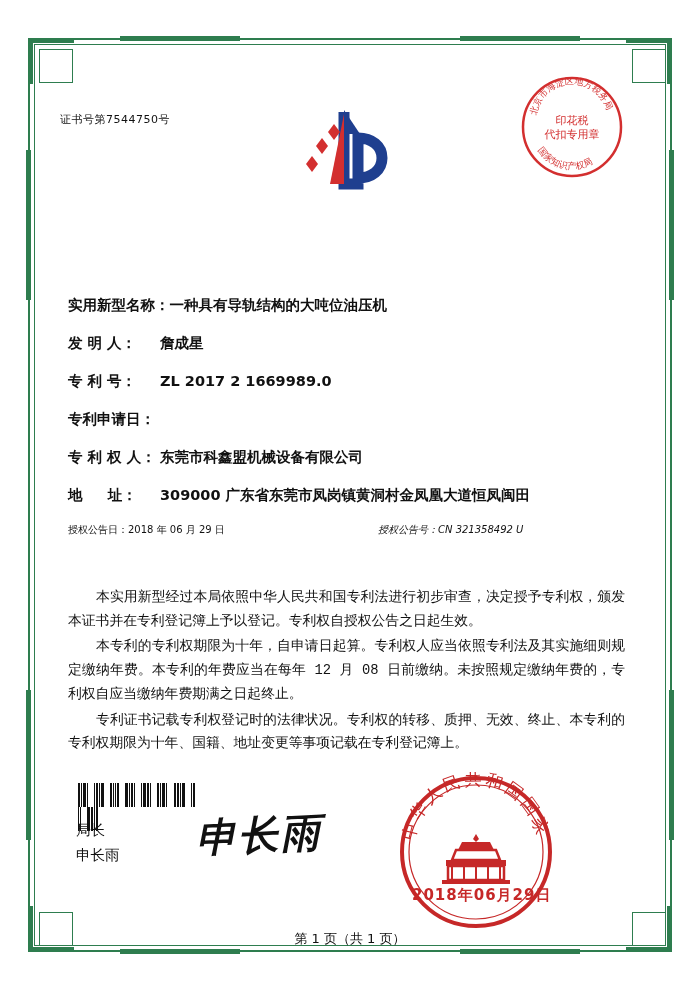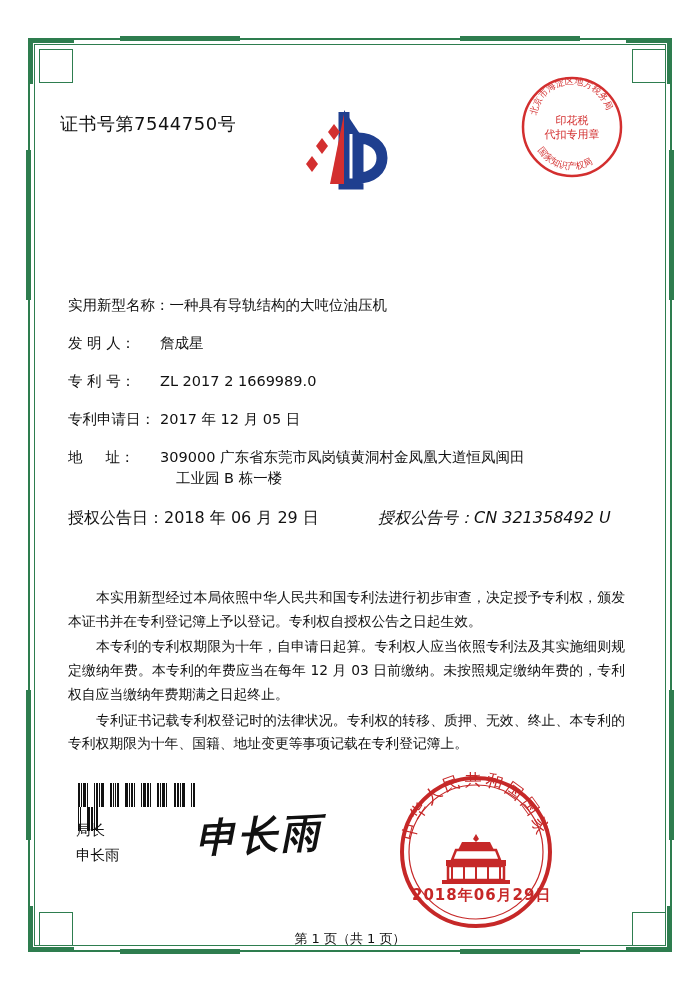"证书号第7544750号" .cert-no { font-size: 18px -> 11px }
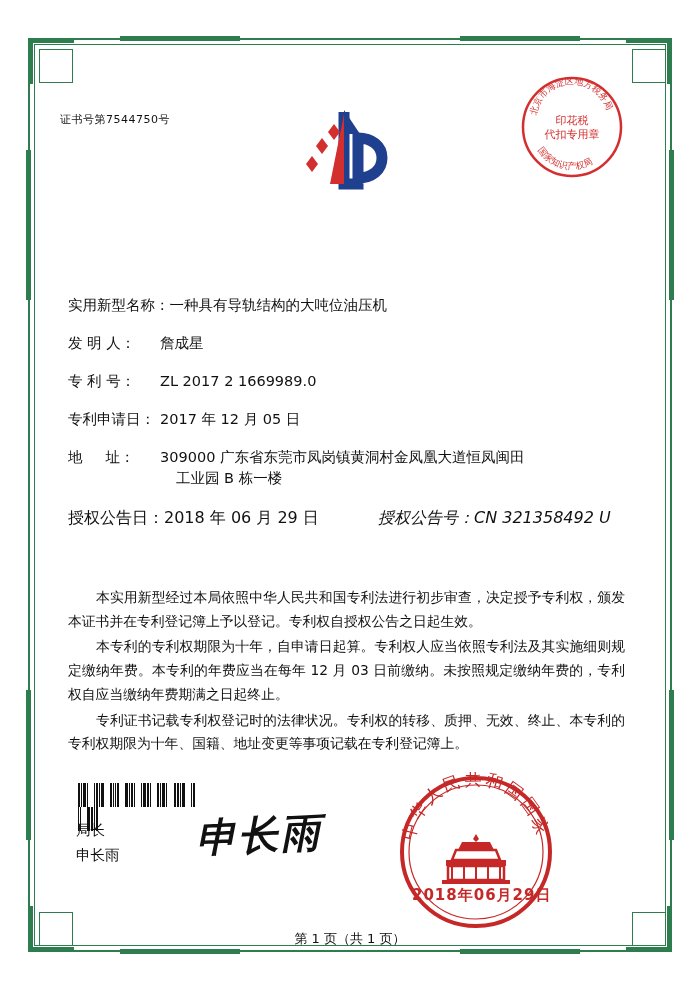"实用新型名称：" .field-row { font-weight: none -> bold }
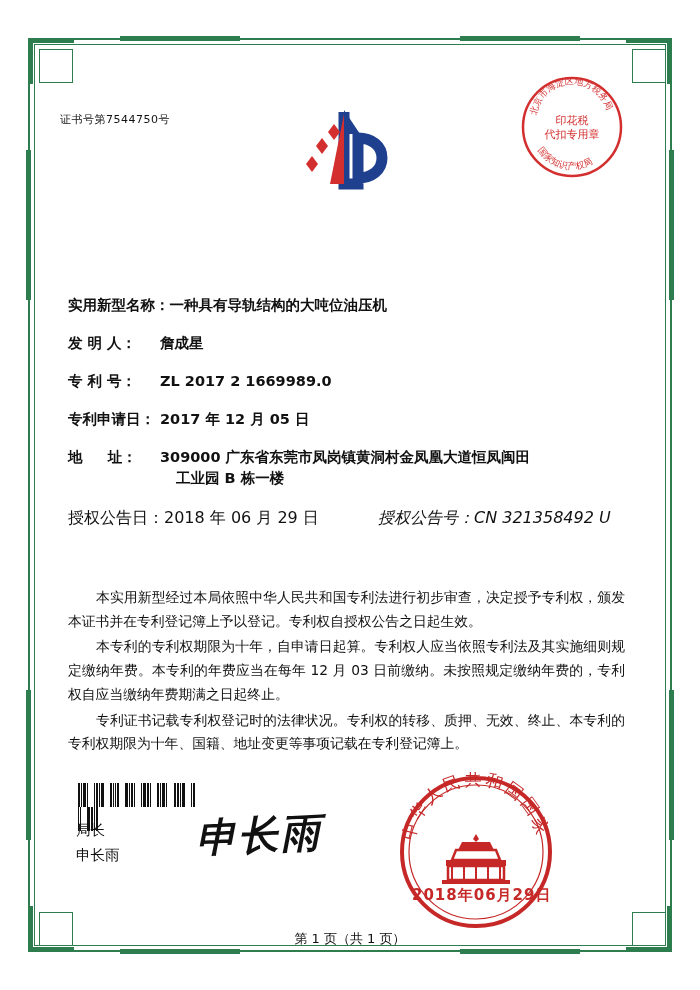"2017 年 12 月 05" div.field-value { html: <div>2017 年 12 月 05 日</div> -> none }
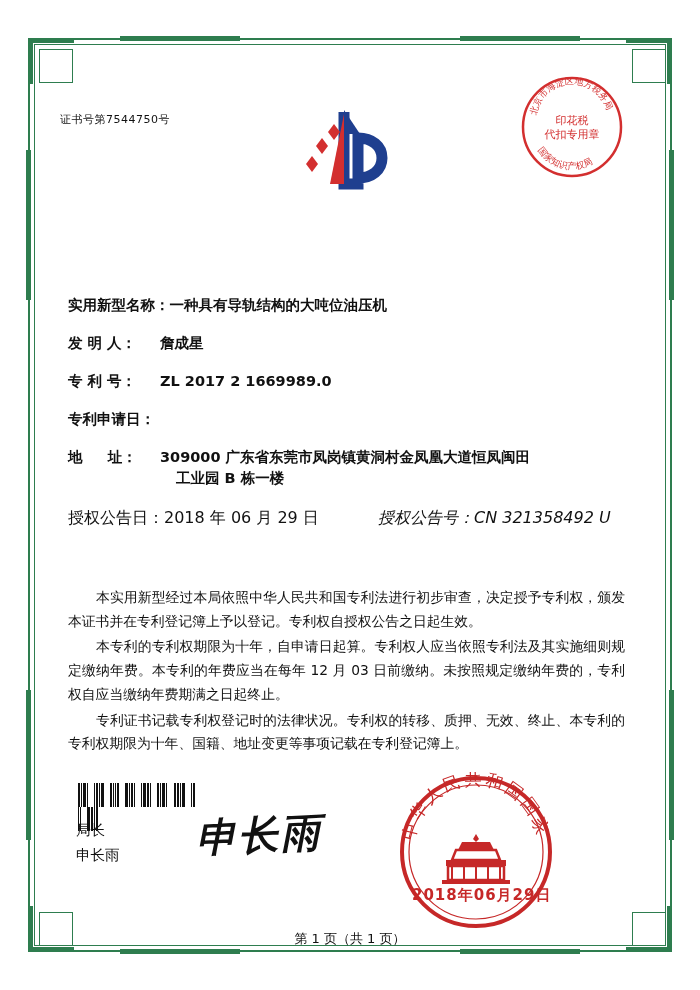"专 利 权 人：" div.field-row { html: none -> <div> <div>专 利 权 人：</div> <div>东莞市科鑫盟机械设备有限公司</div> </div> }
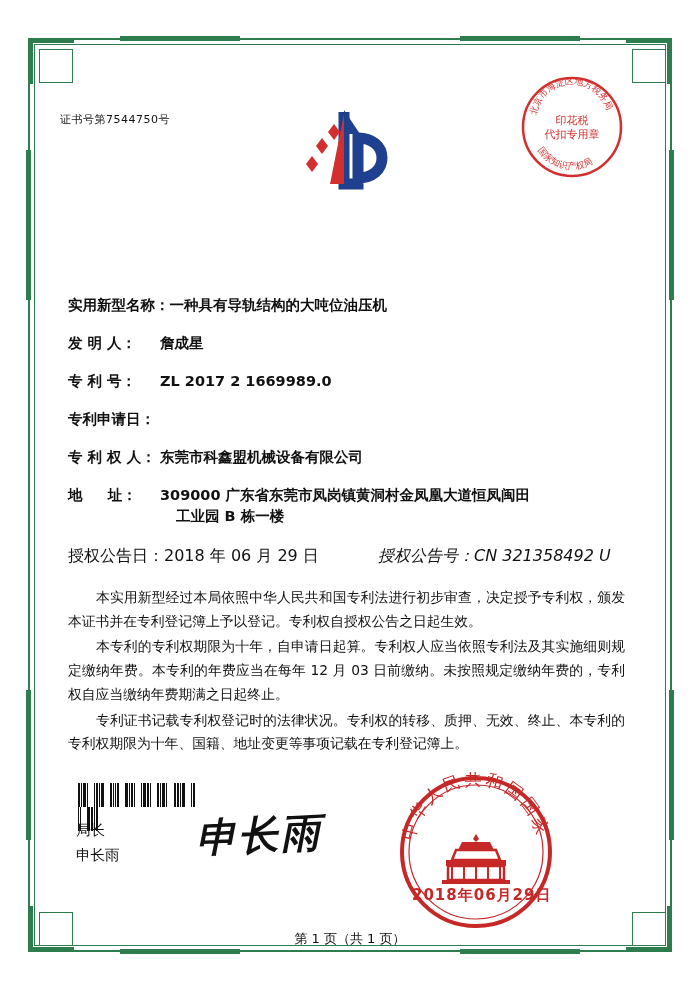"工业园 B 栋一楼" span.sub-line { html: <span>工业园 B 栋一楼</span> -> none }
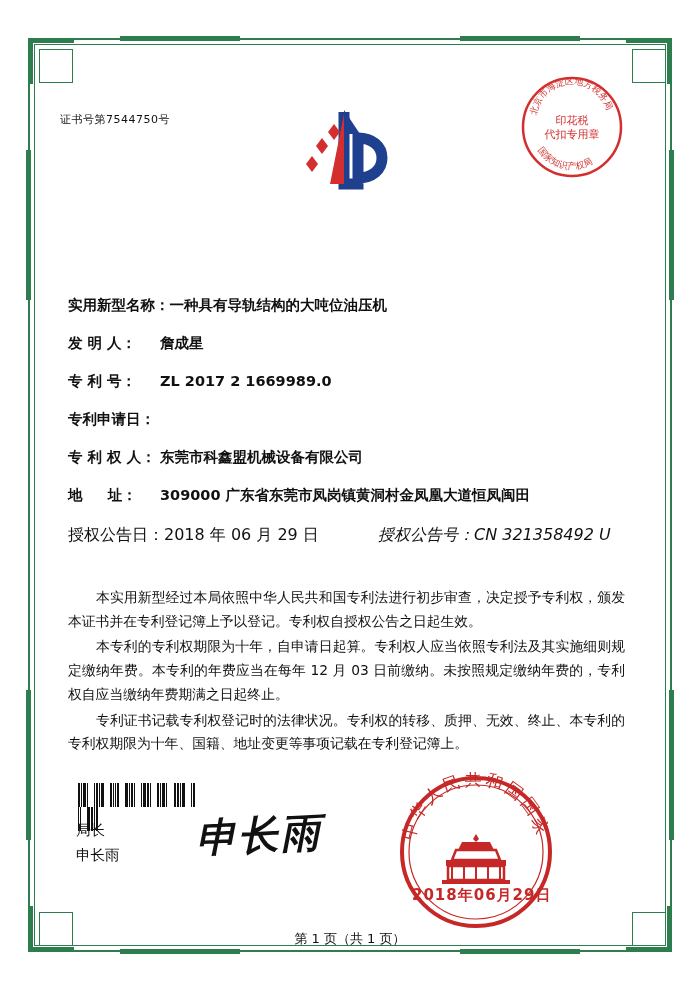"授权公告日：" .two-col { font-size: 16px -> 10px }
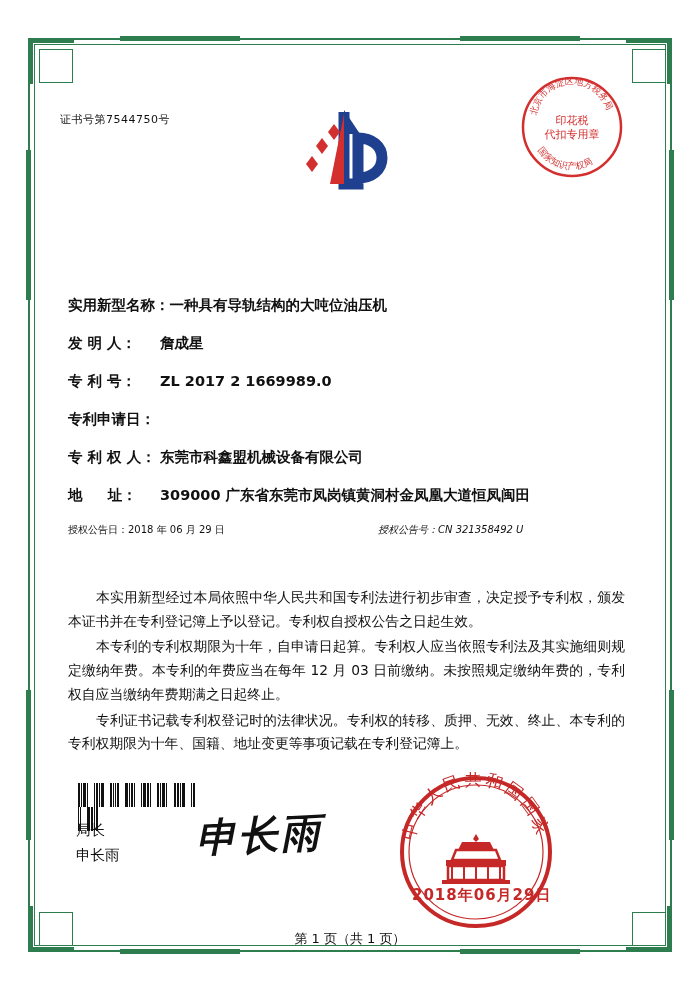"本实用新型经过本局依照中华人民共和国专利法进行初步审查，决定授予专利权，颁发本证" .body-text p { font-family: none -> Liberation Mono, monospace }
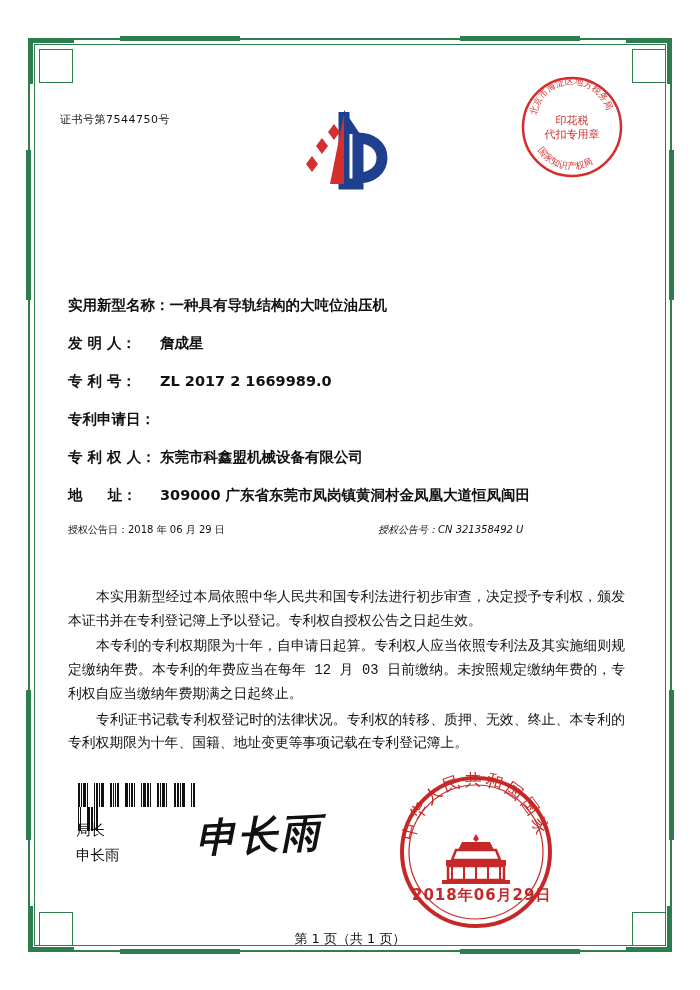"本专利的专利权期限为十年，自申请日起算。专利权人应当依照专利法及其实施细则规定缴" p { text: 03 -> 08 }
